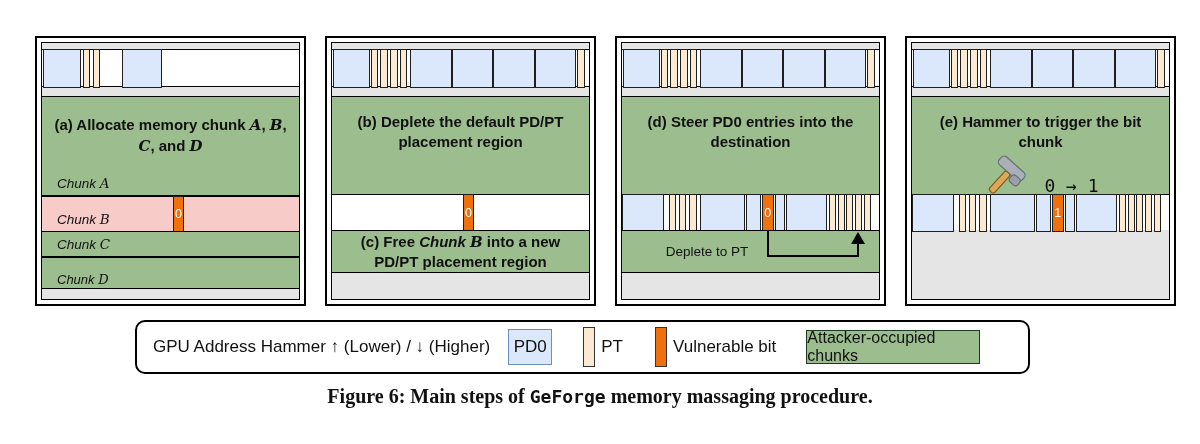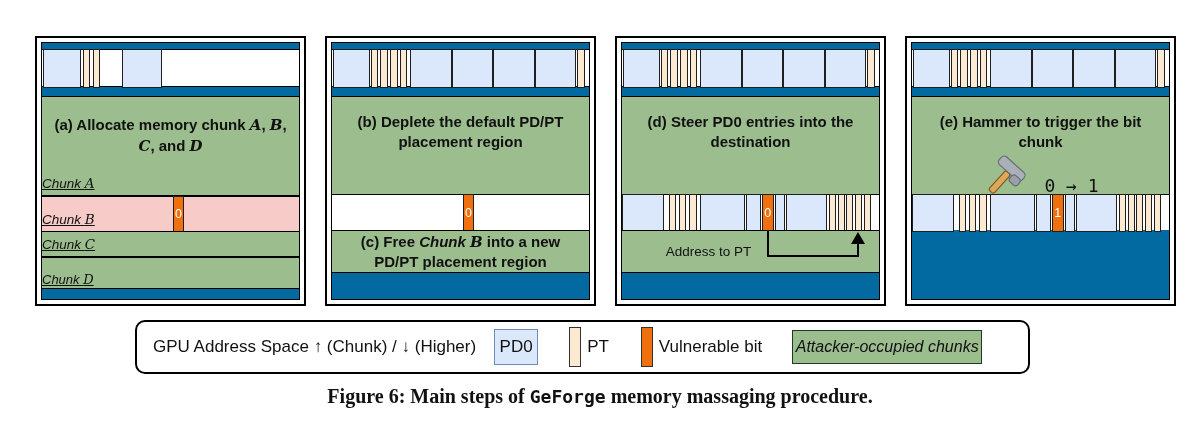"(a) Allocate memory chunk A," .panel-inner { background: #0369a1 -> #e5e5e5 }
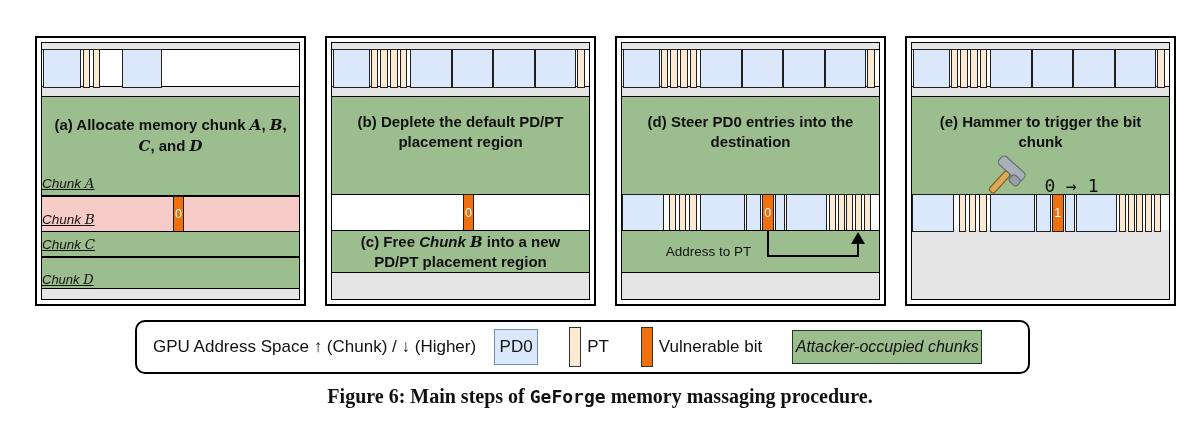"Chunk A" .chunk-label { left: 0 -> 15px; text-decoration: underline -> none }
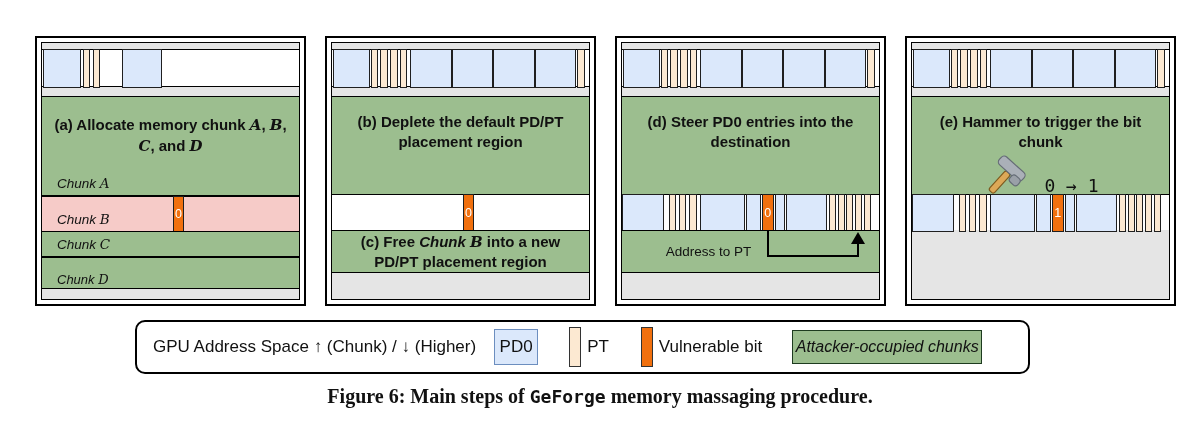"Address to PT" span.note { text: Address -> Deplete }
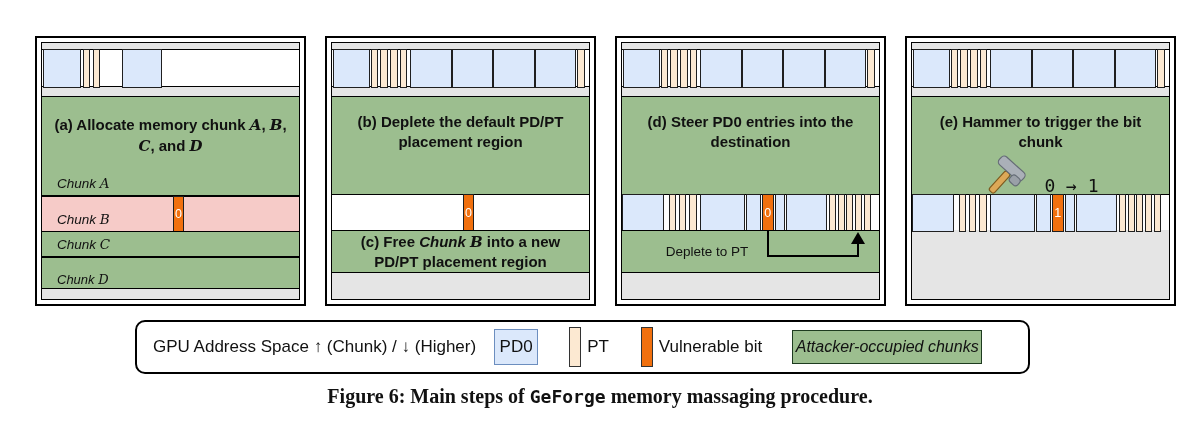"GPU Address Space ↑ (Chunk)" span.lg-text { text: Space ↑ (Chunk -> Hammer ↑ (Lower }
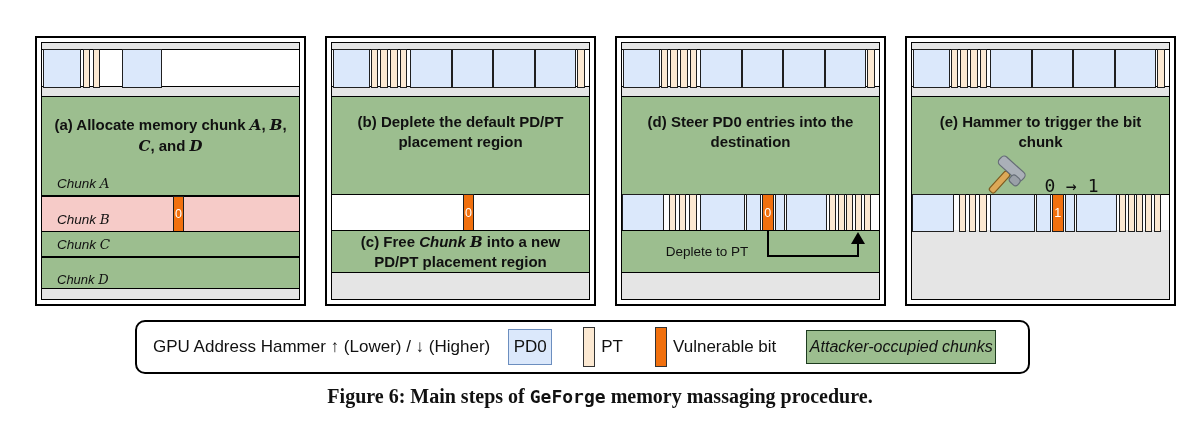"Attacker-occupied chunks" .lg-chunks { font-style: italic -> none; width: 190px -> 174px }
